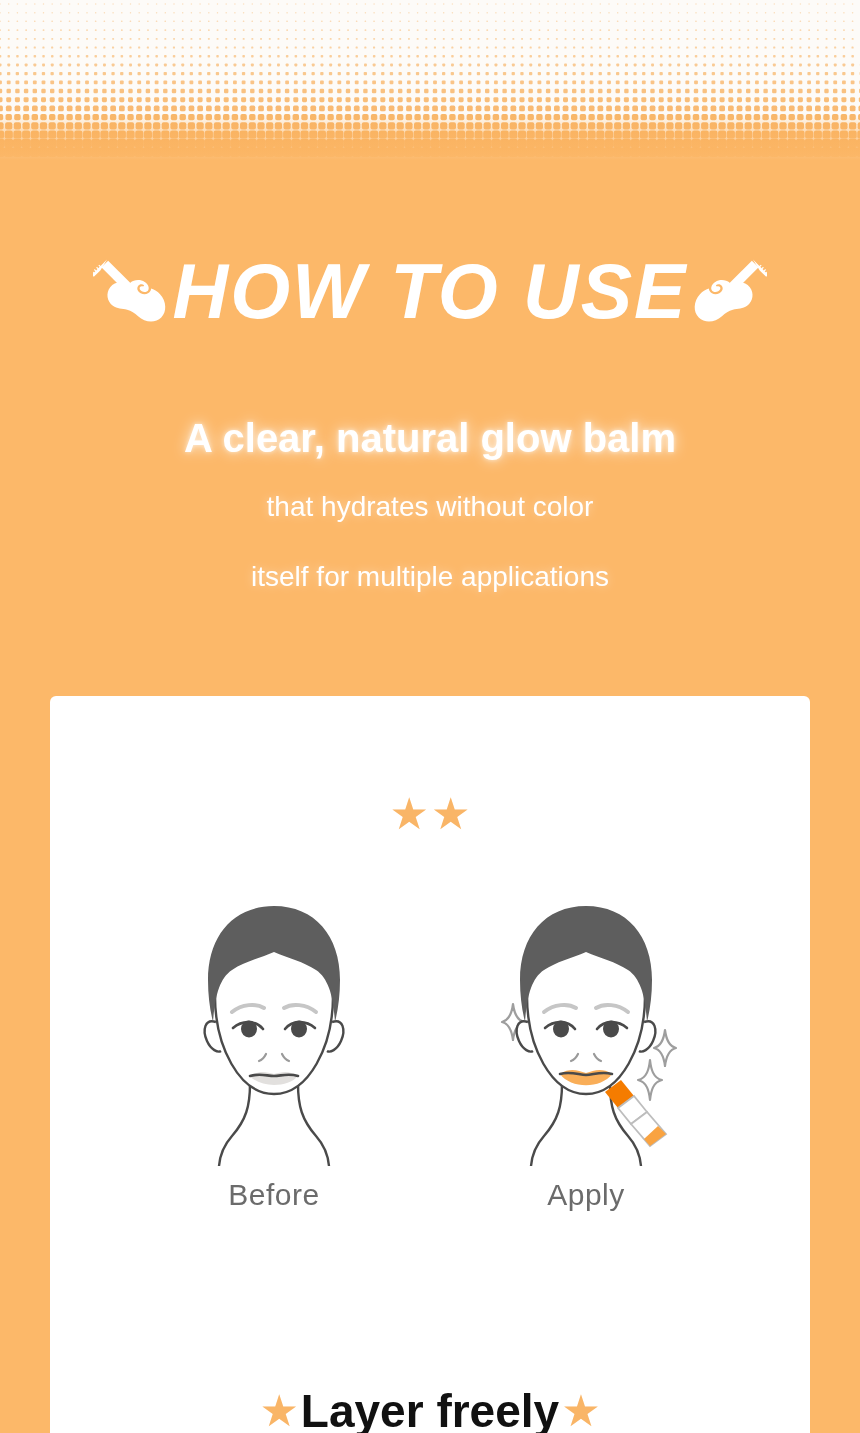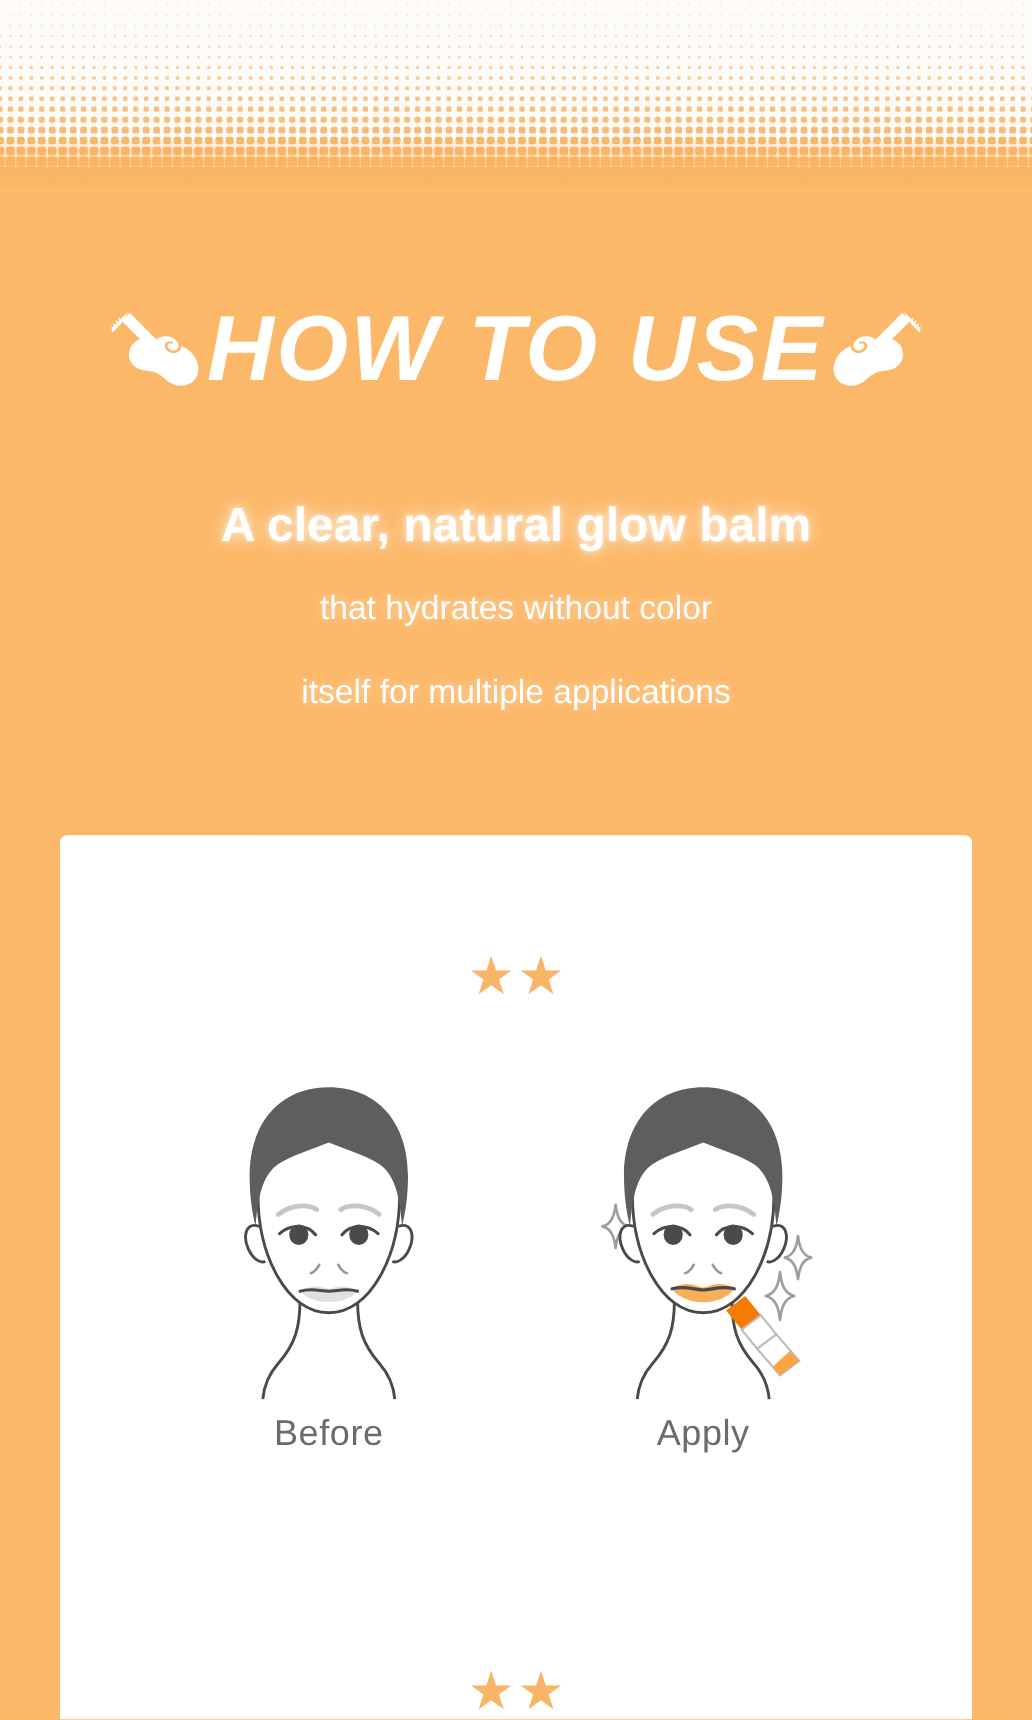"Layer freely" span { html: none -> <span>Layer freely</span> }
